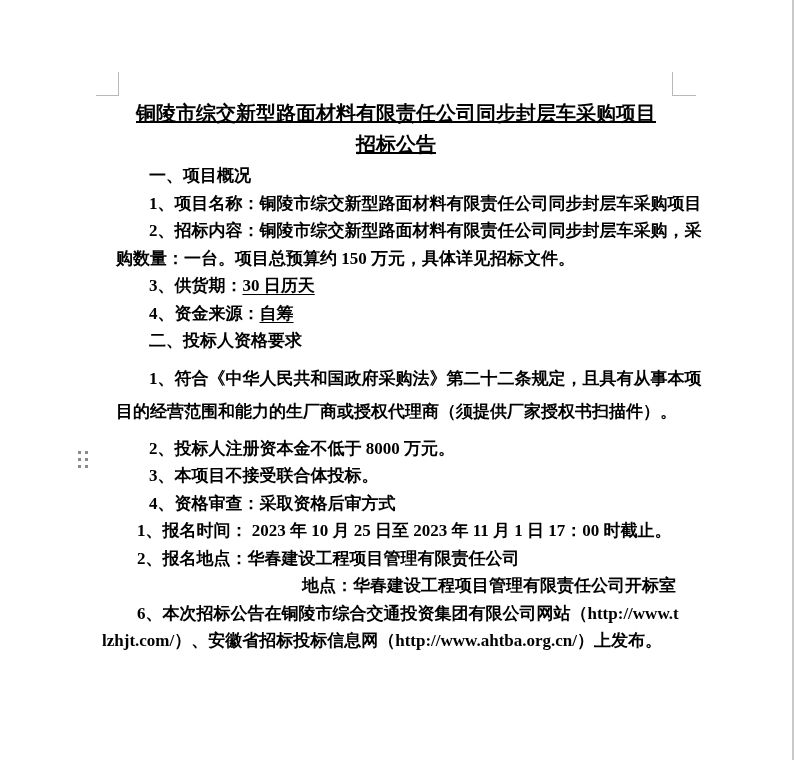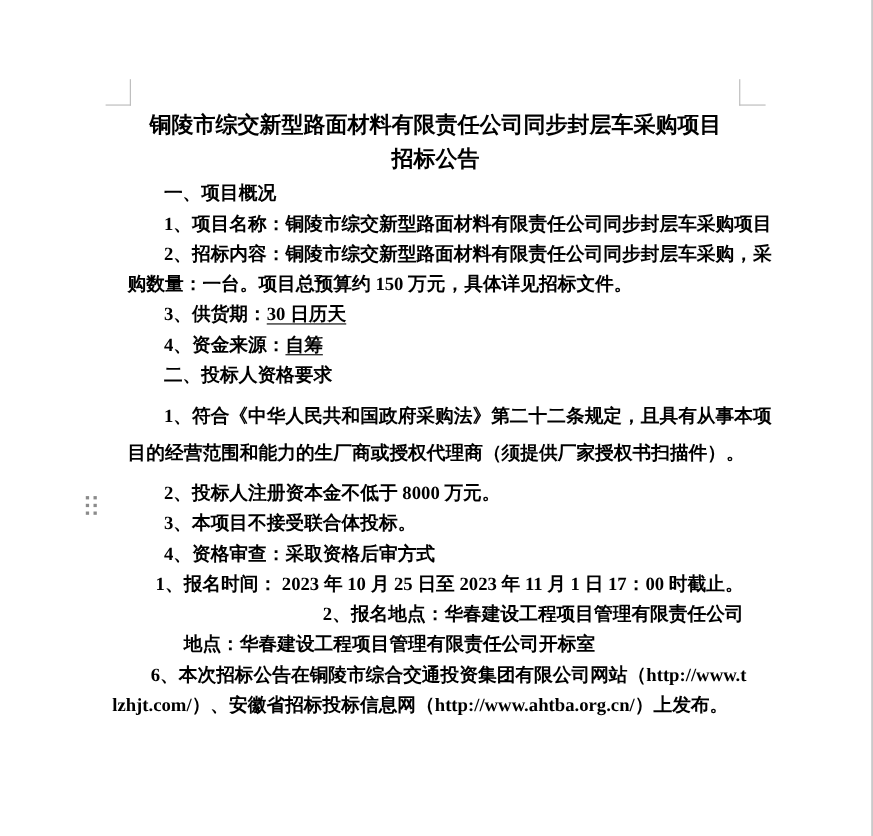"铜陵市综交新型路面材料有限责任公司同步封层车采购项目" .title { text-decoration: none -> underline }
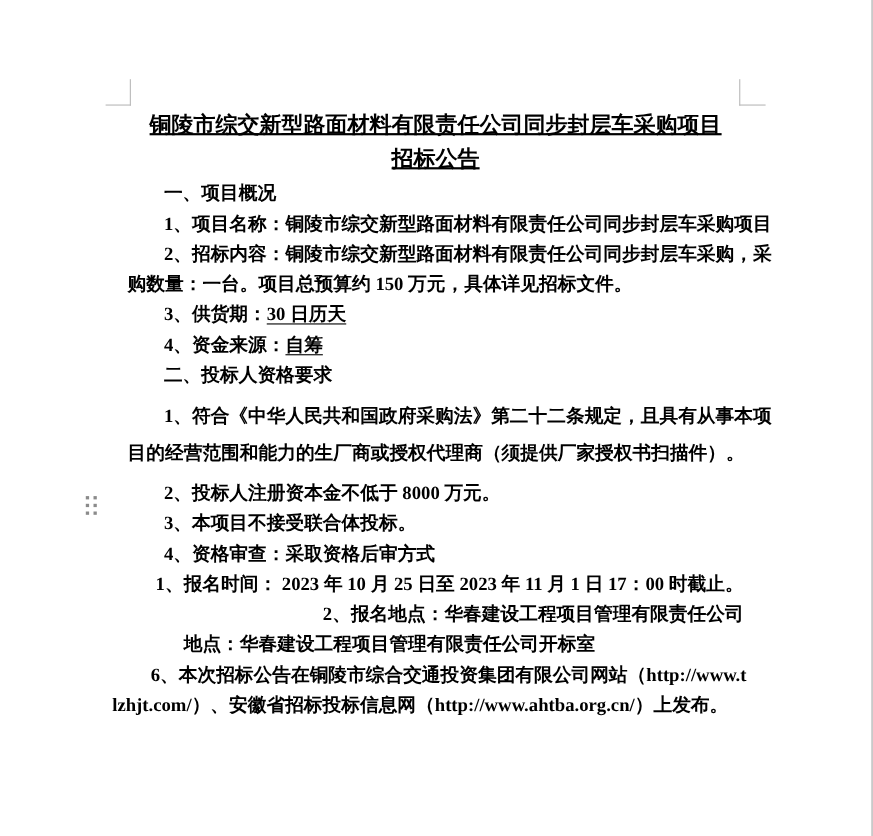"1、报名时间： 2023 年 10 月" .ind1 { text-align: right -> none }
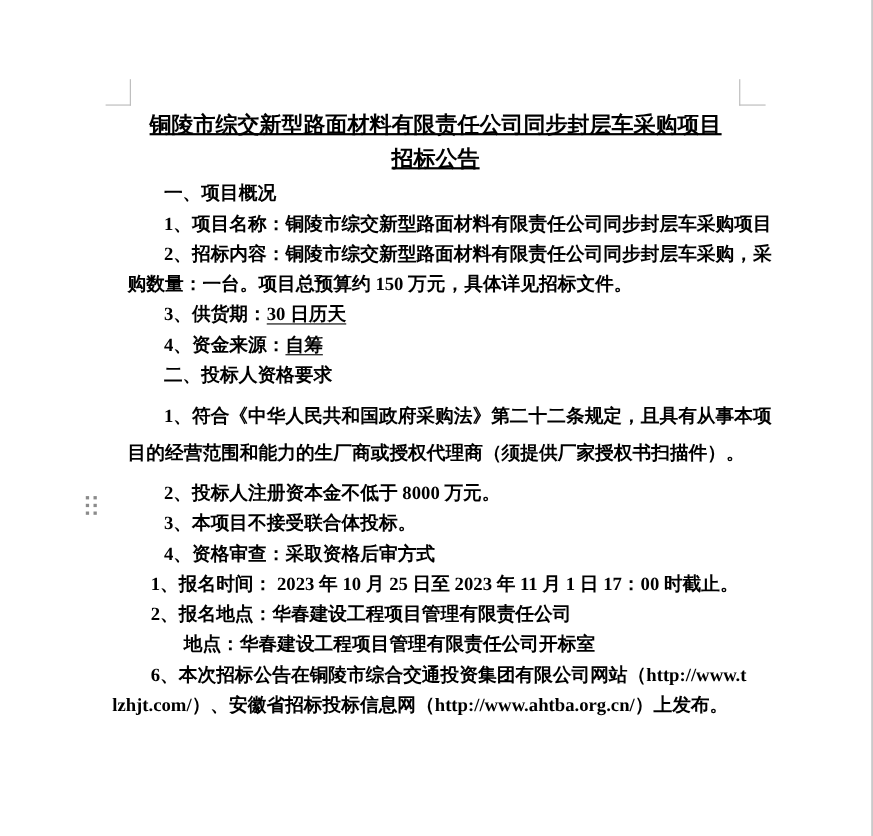"地点：华春建设工程项目管理有限责任公司开标室" .ind3 { text-align: none -> right }
